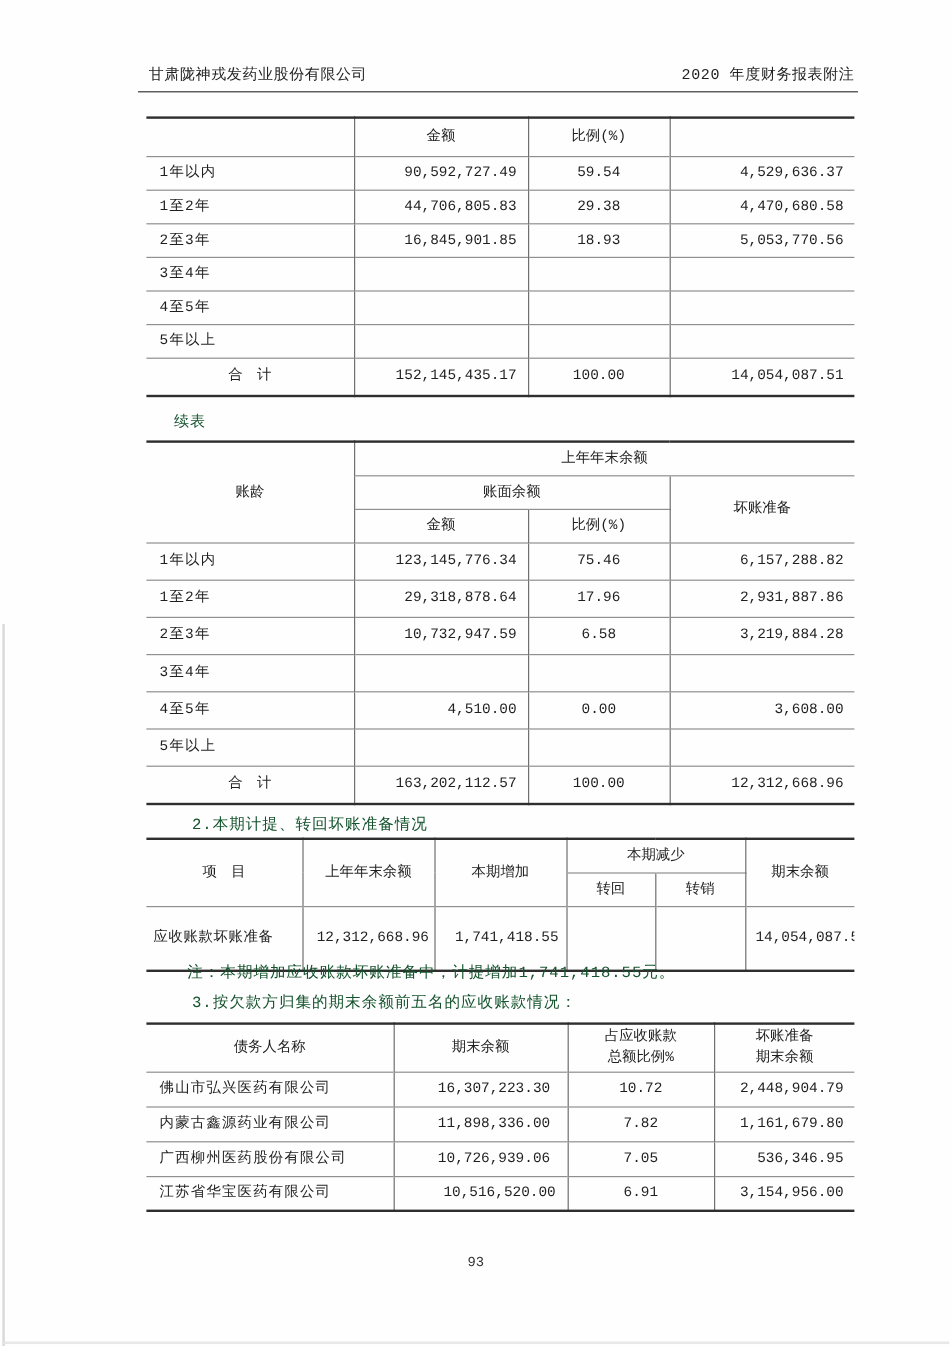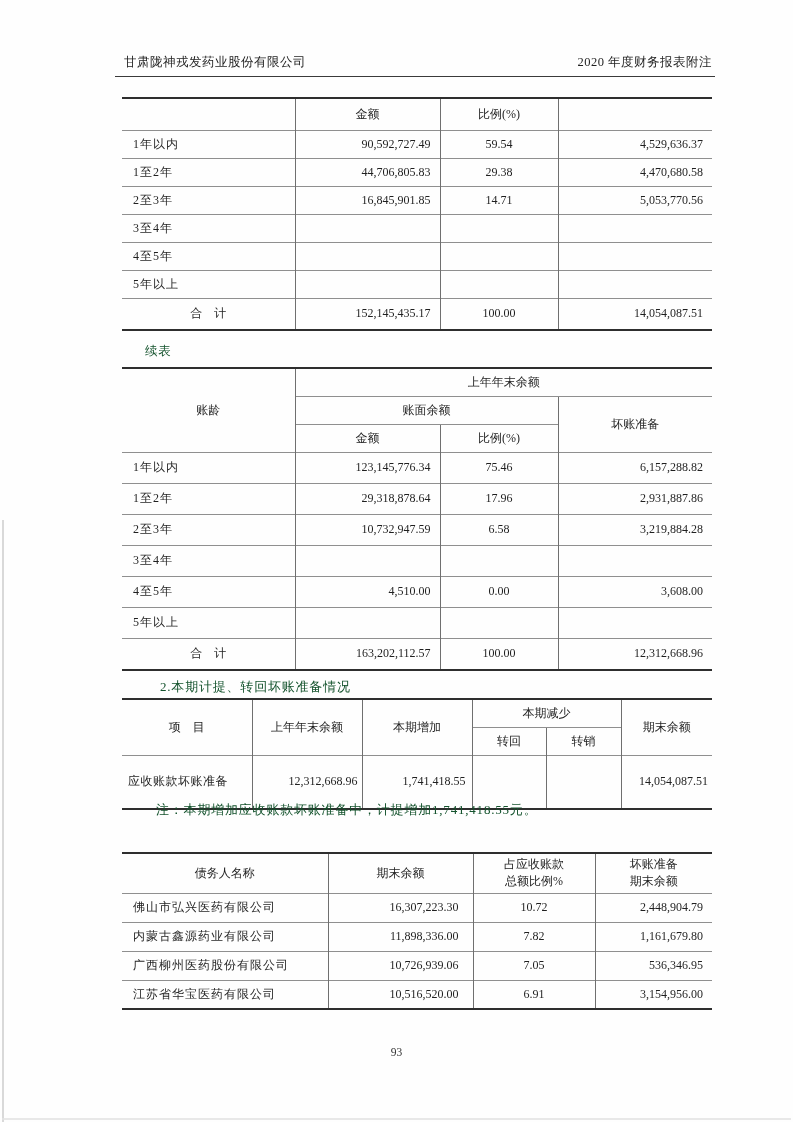"甘肃陇神戎发药业股份有限公司" .page { font-family: Liberation Serif, serif -> Liberation Mono, monospace }
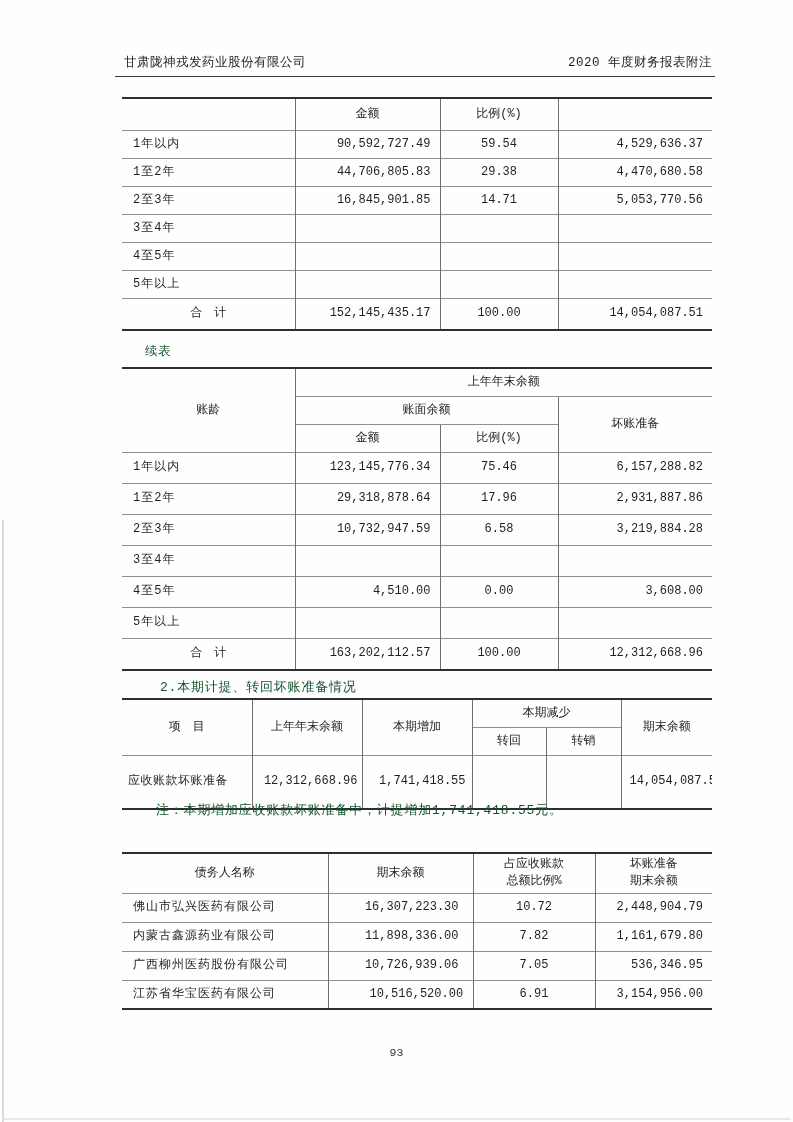"14.71" td.ctr { text: 14.71 -> 18.93 }
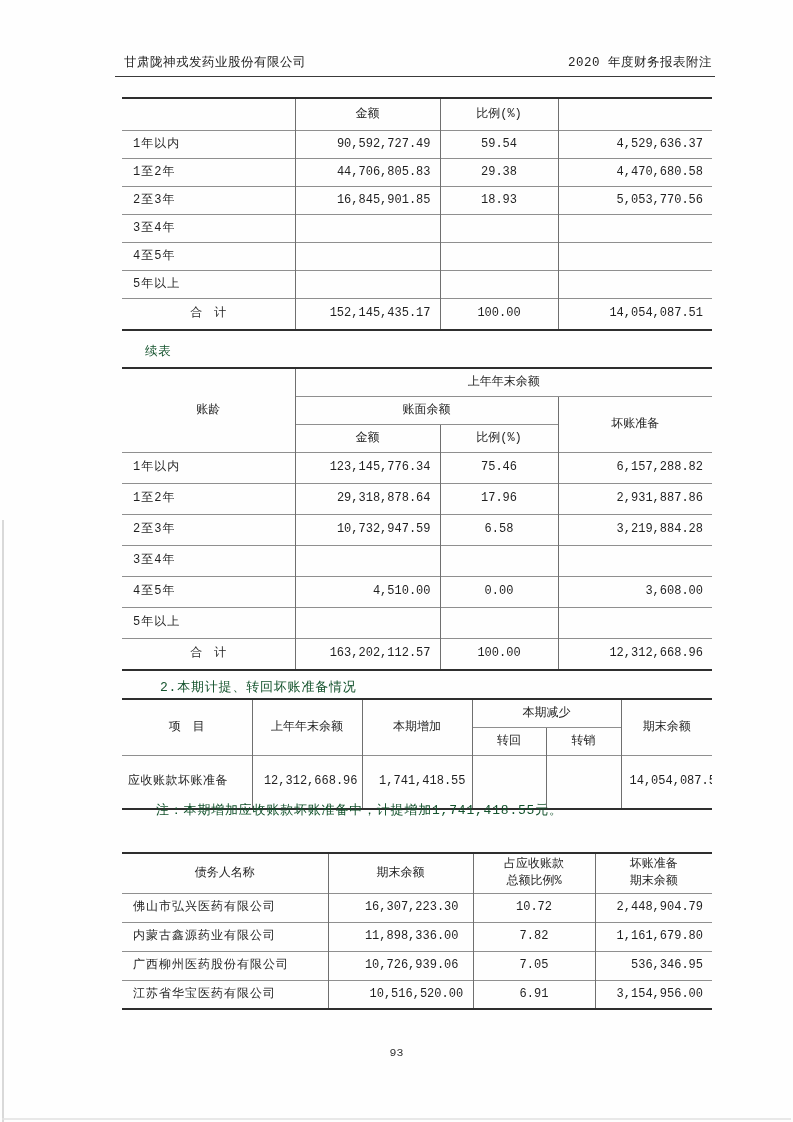"3.按欠款方归集的期末余额前五名的应收账款情况：" div.flow-text { html: none -> <div>3.按欠款方归集的期末余额前五名的应收账款情况：</div> }
